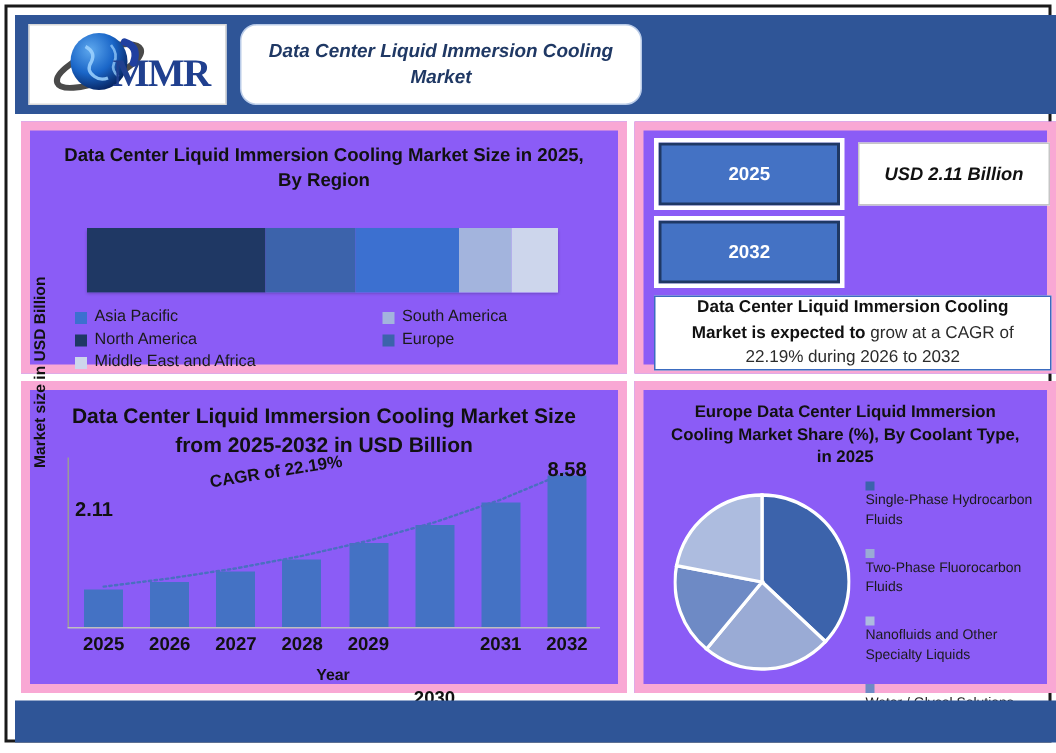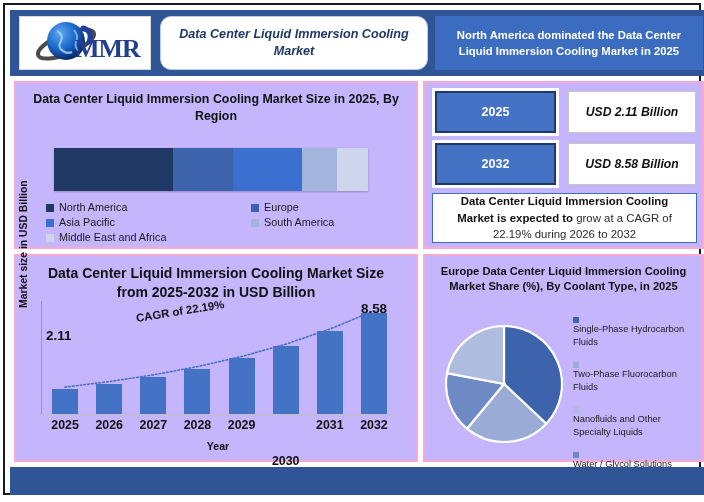"North America dominated the Data" div.header-note { html: <div> <span>North America dominated the Data Center Liquid Immersion Cooling Market in 2025</span> </div> -> none }
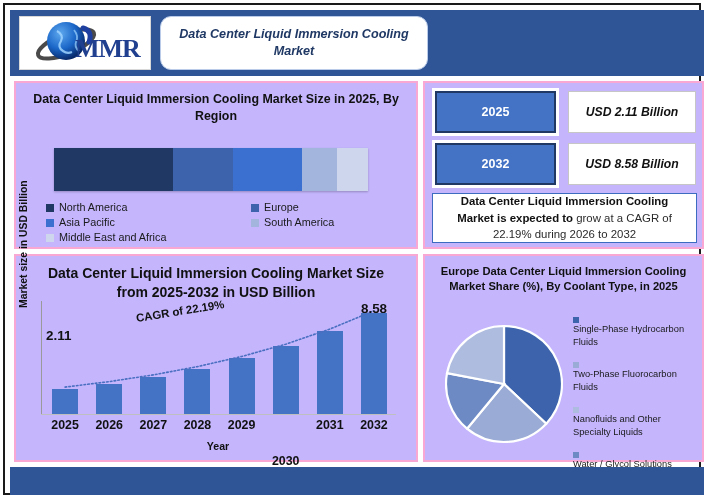"Data Center Liquid Immersion Cooling Market Size" .panel { background: #c4b5fd -> #8b5cf6; border: 2px solid #f9a8d4 -> 6px solid #f9a8d4 }
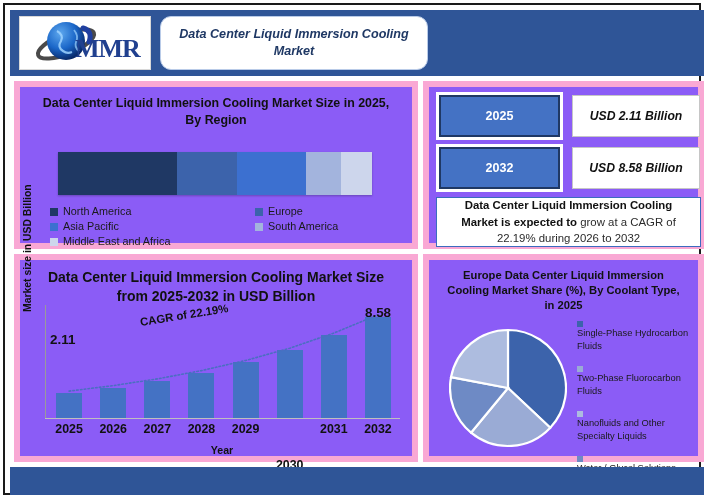"USD 8.58 Billion" div.val-box { html: <div> <span>USD 8.58 Billion</span> </div> -> none }
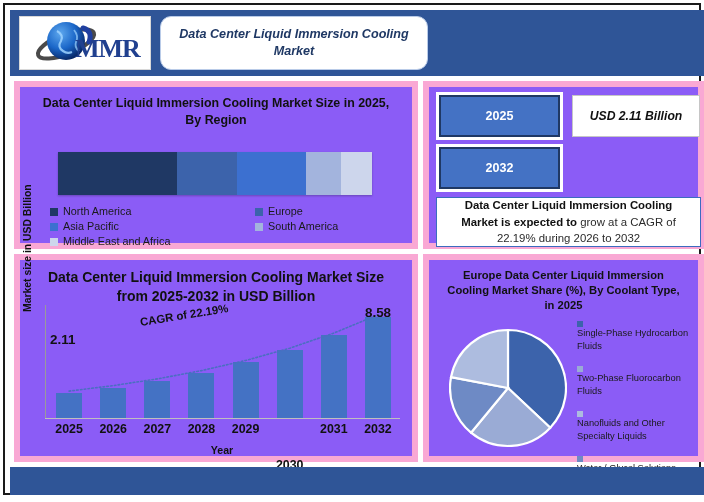"North America" div.legend-row { order: before "Asia Pacific" -> after "Asia Pacific" }
